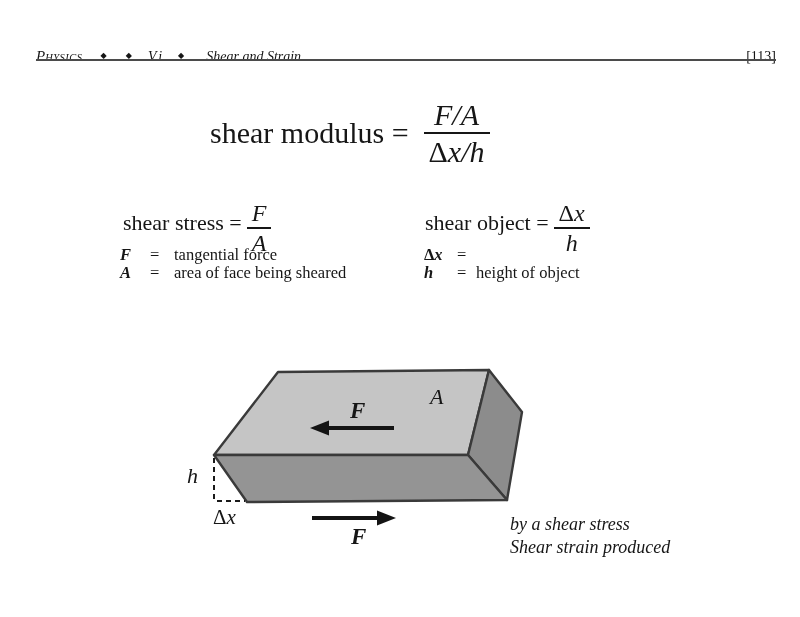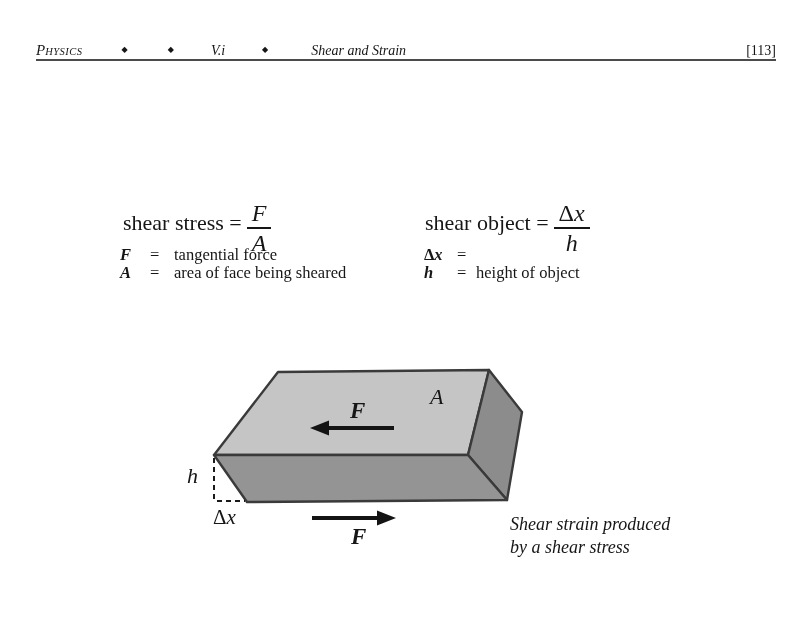"PHYSICS" .header { gap: 21px -> none; top: 42px -> 48px }
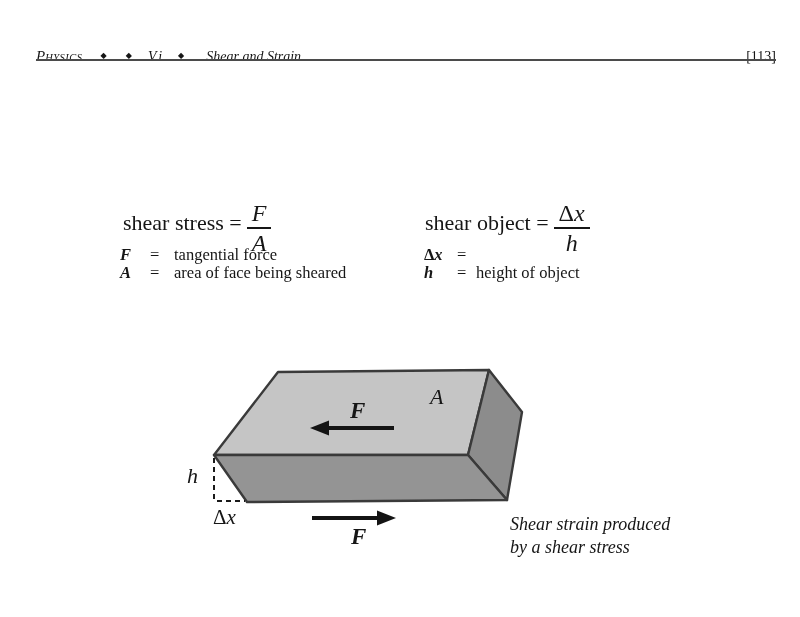"shear modulus =" div.formula-main { html: none -> <div> <span>shear modulus =</span> <span> <span>F/A</span> <span></span> <span><span>Δ</span><span>x/h</span></span> </span> </div> }
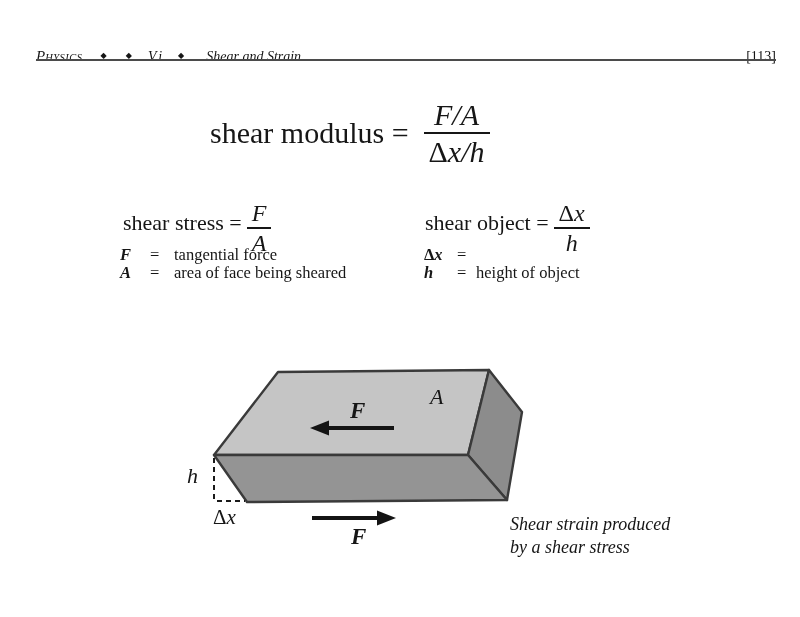"Shear strain produced" div { order: before "by a shear stress" -> after "by a shear stress" }
